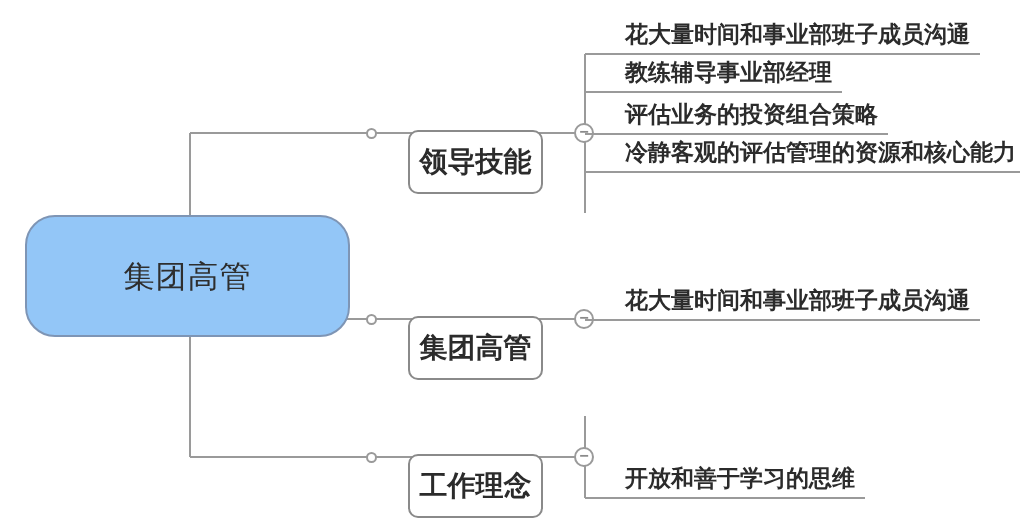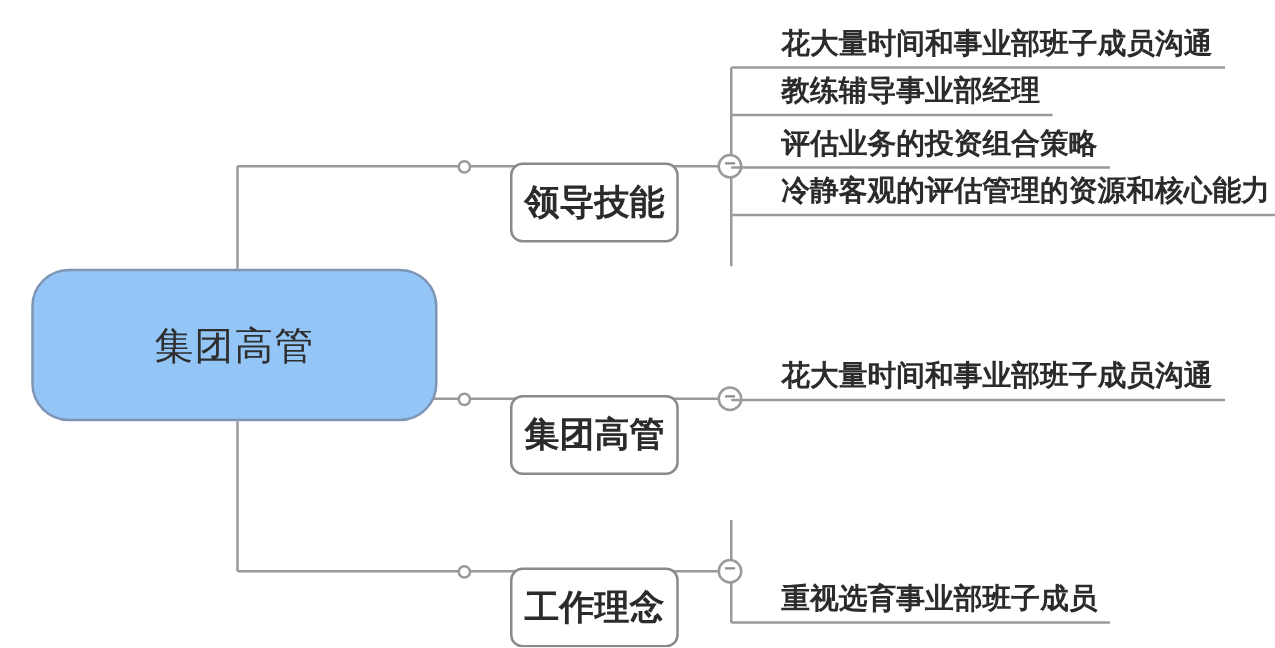"重视选育事业部班子成员" div.leaf { text: 重视选育事业部班子成员 -> 开放和善于学习的思维 }
